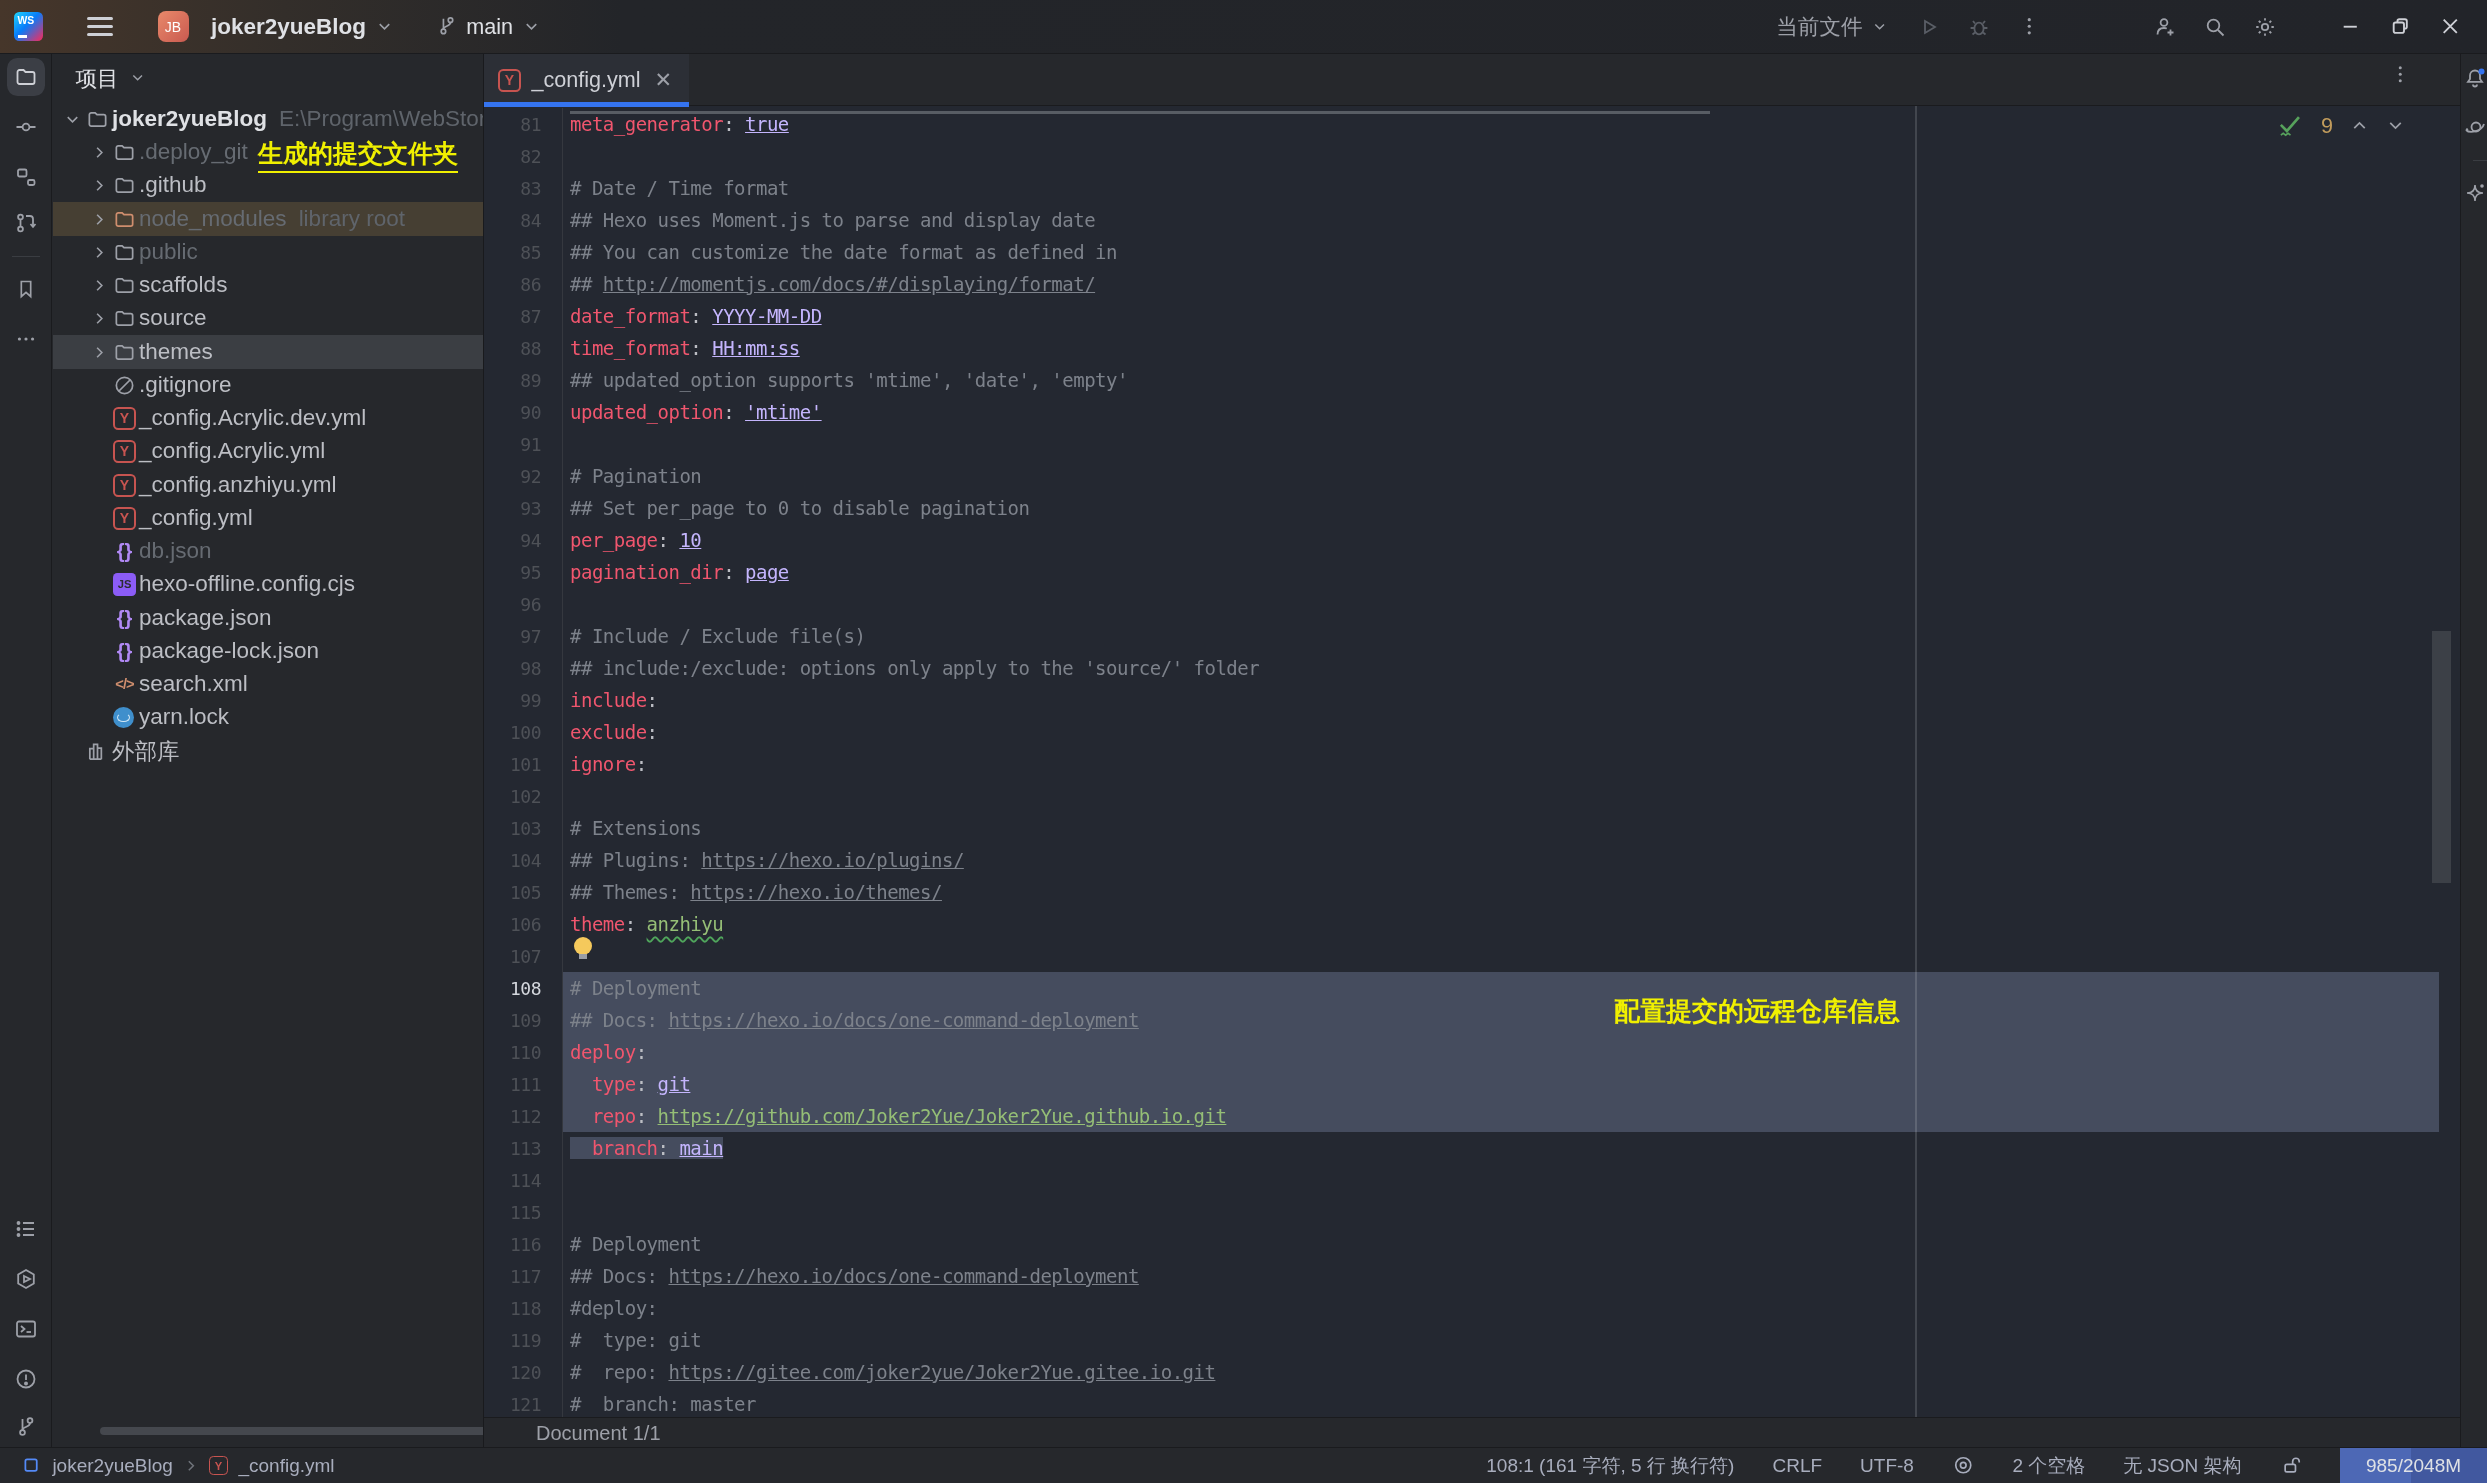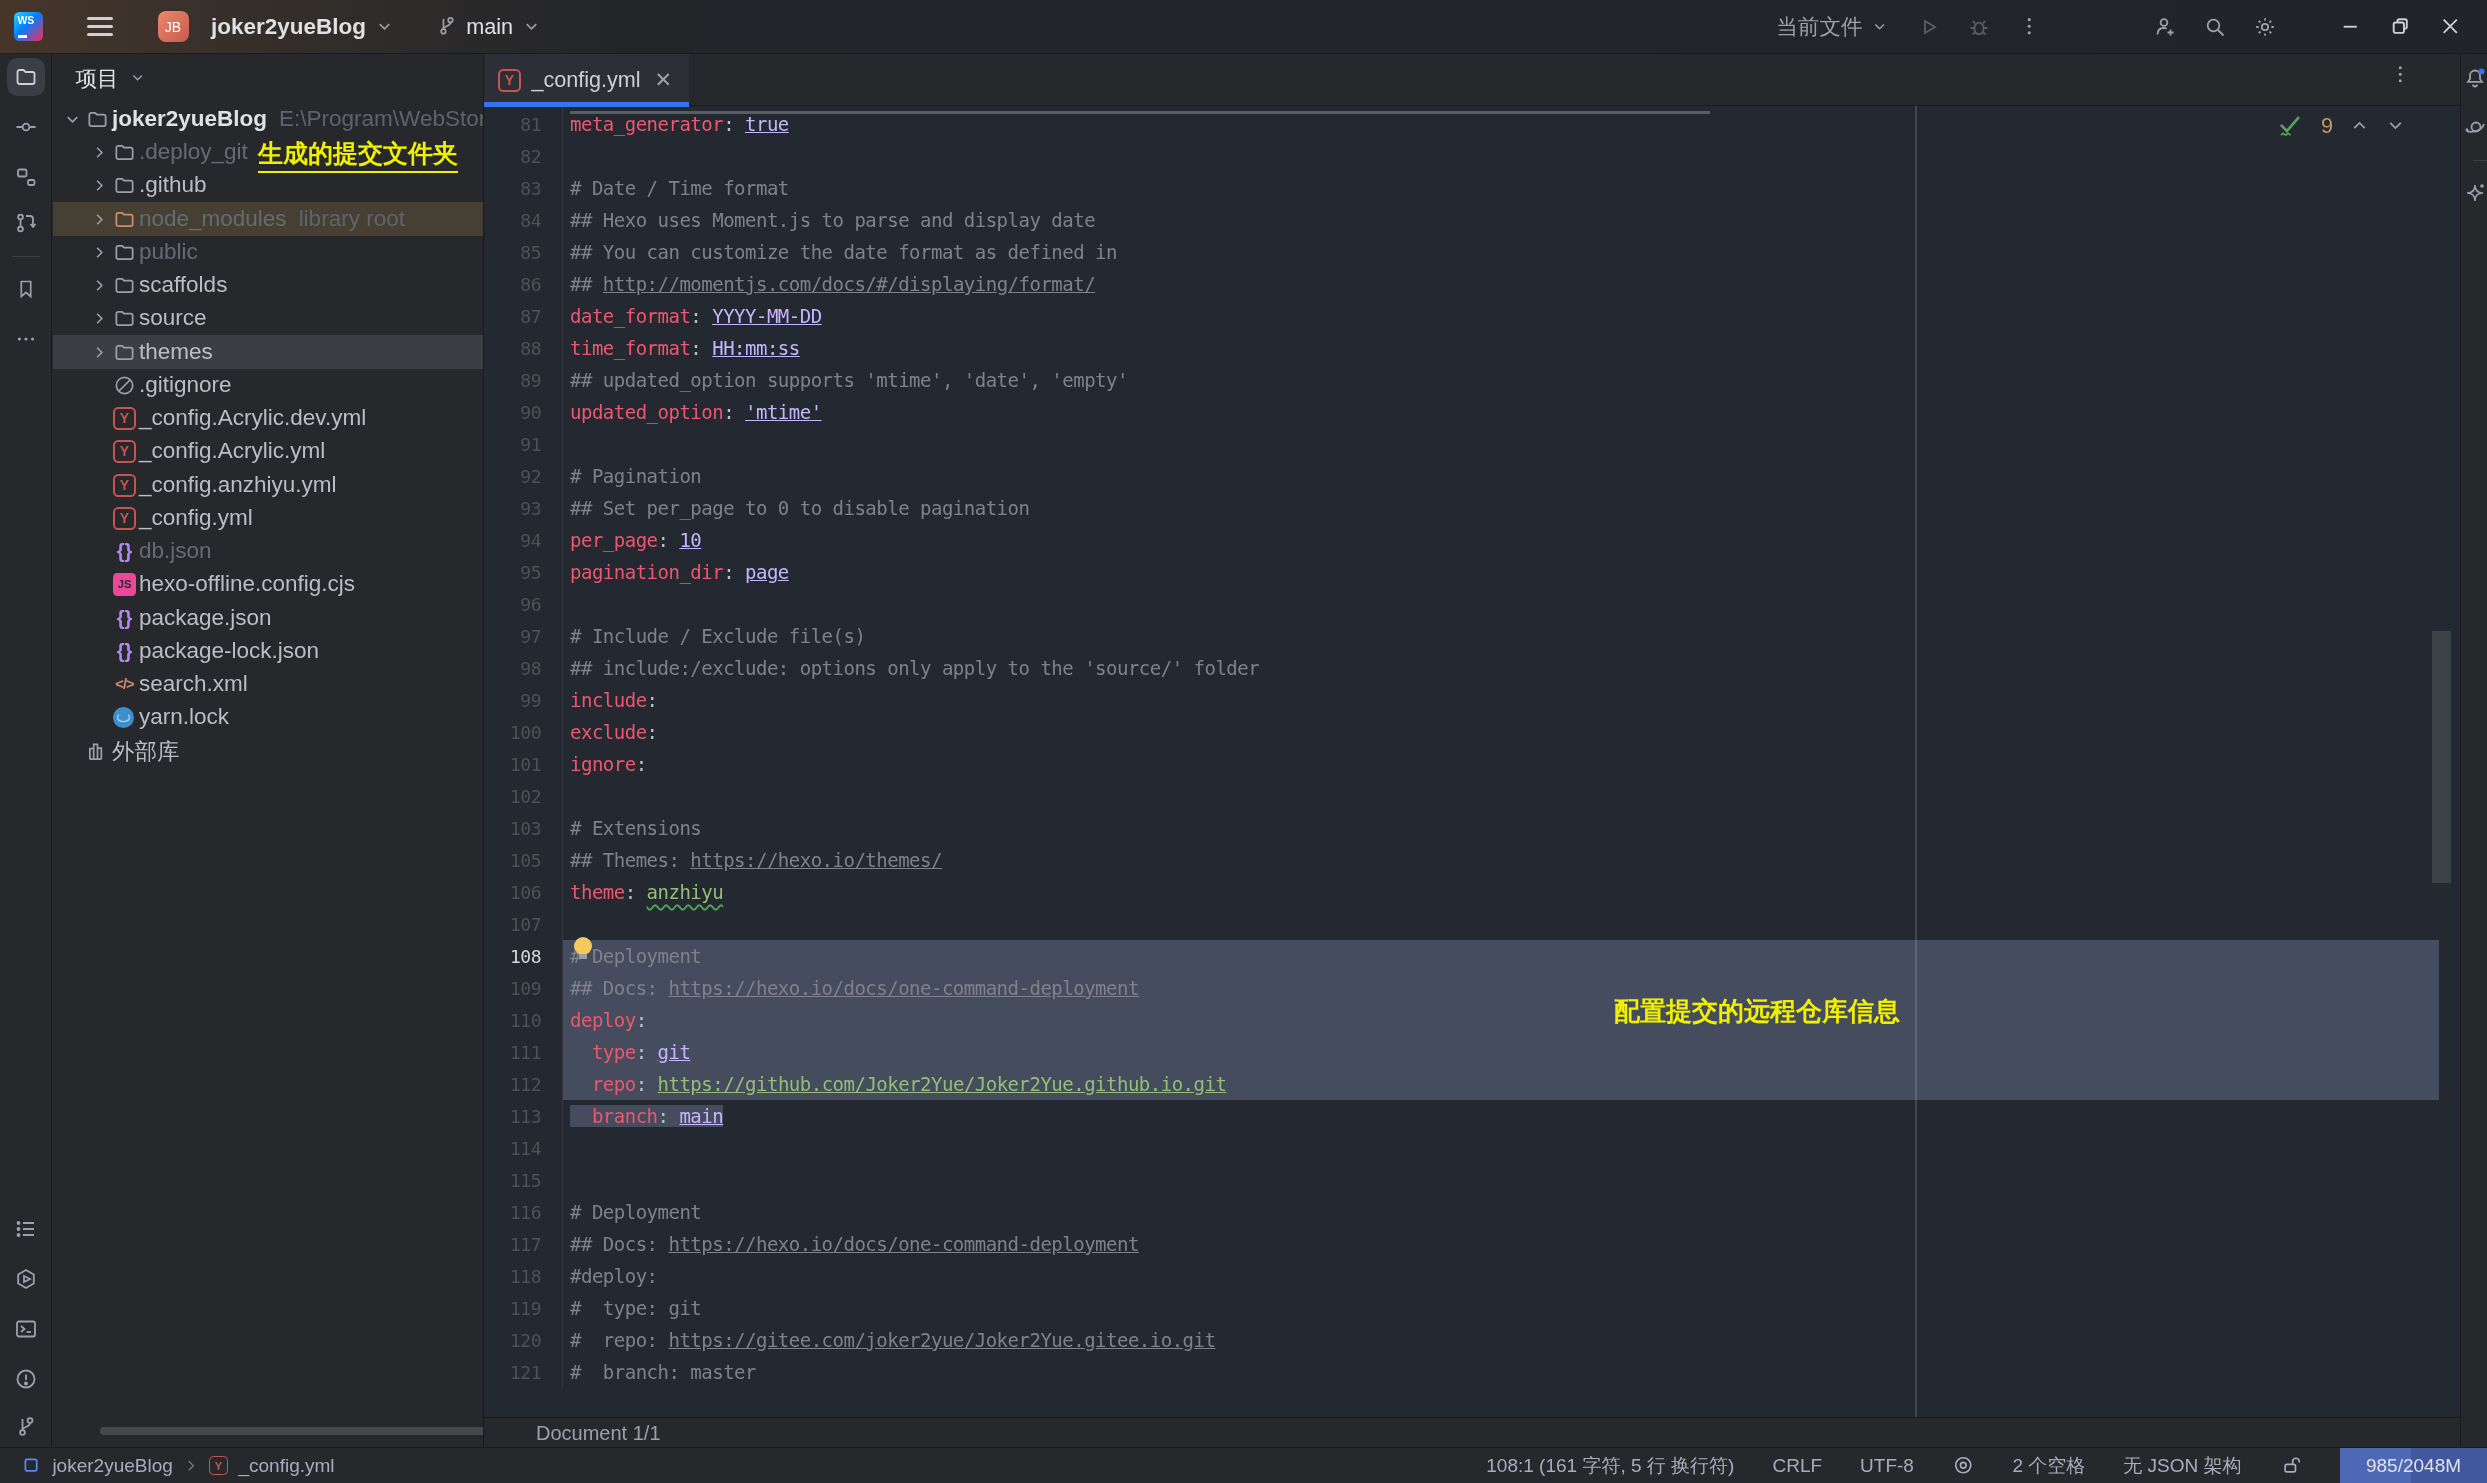"JS" .js-ic { background: #ec4899 -> #8b5cf6 }
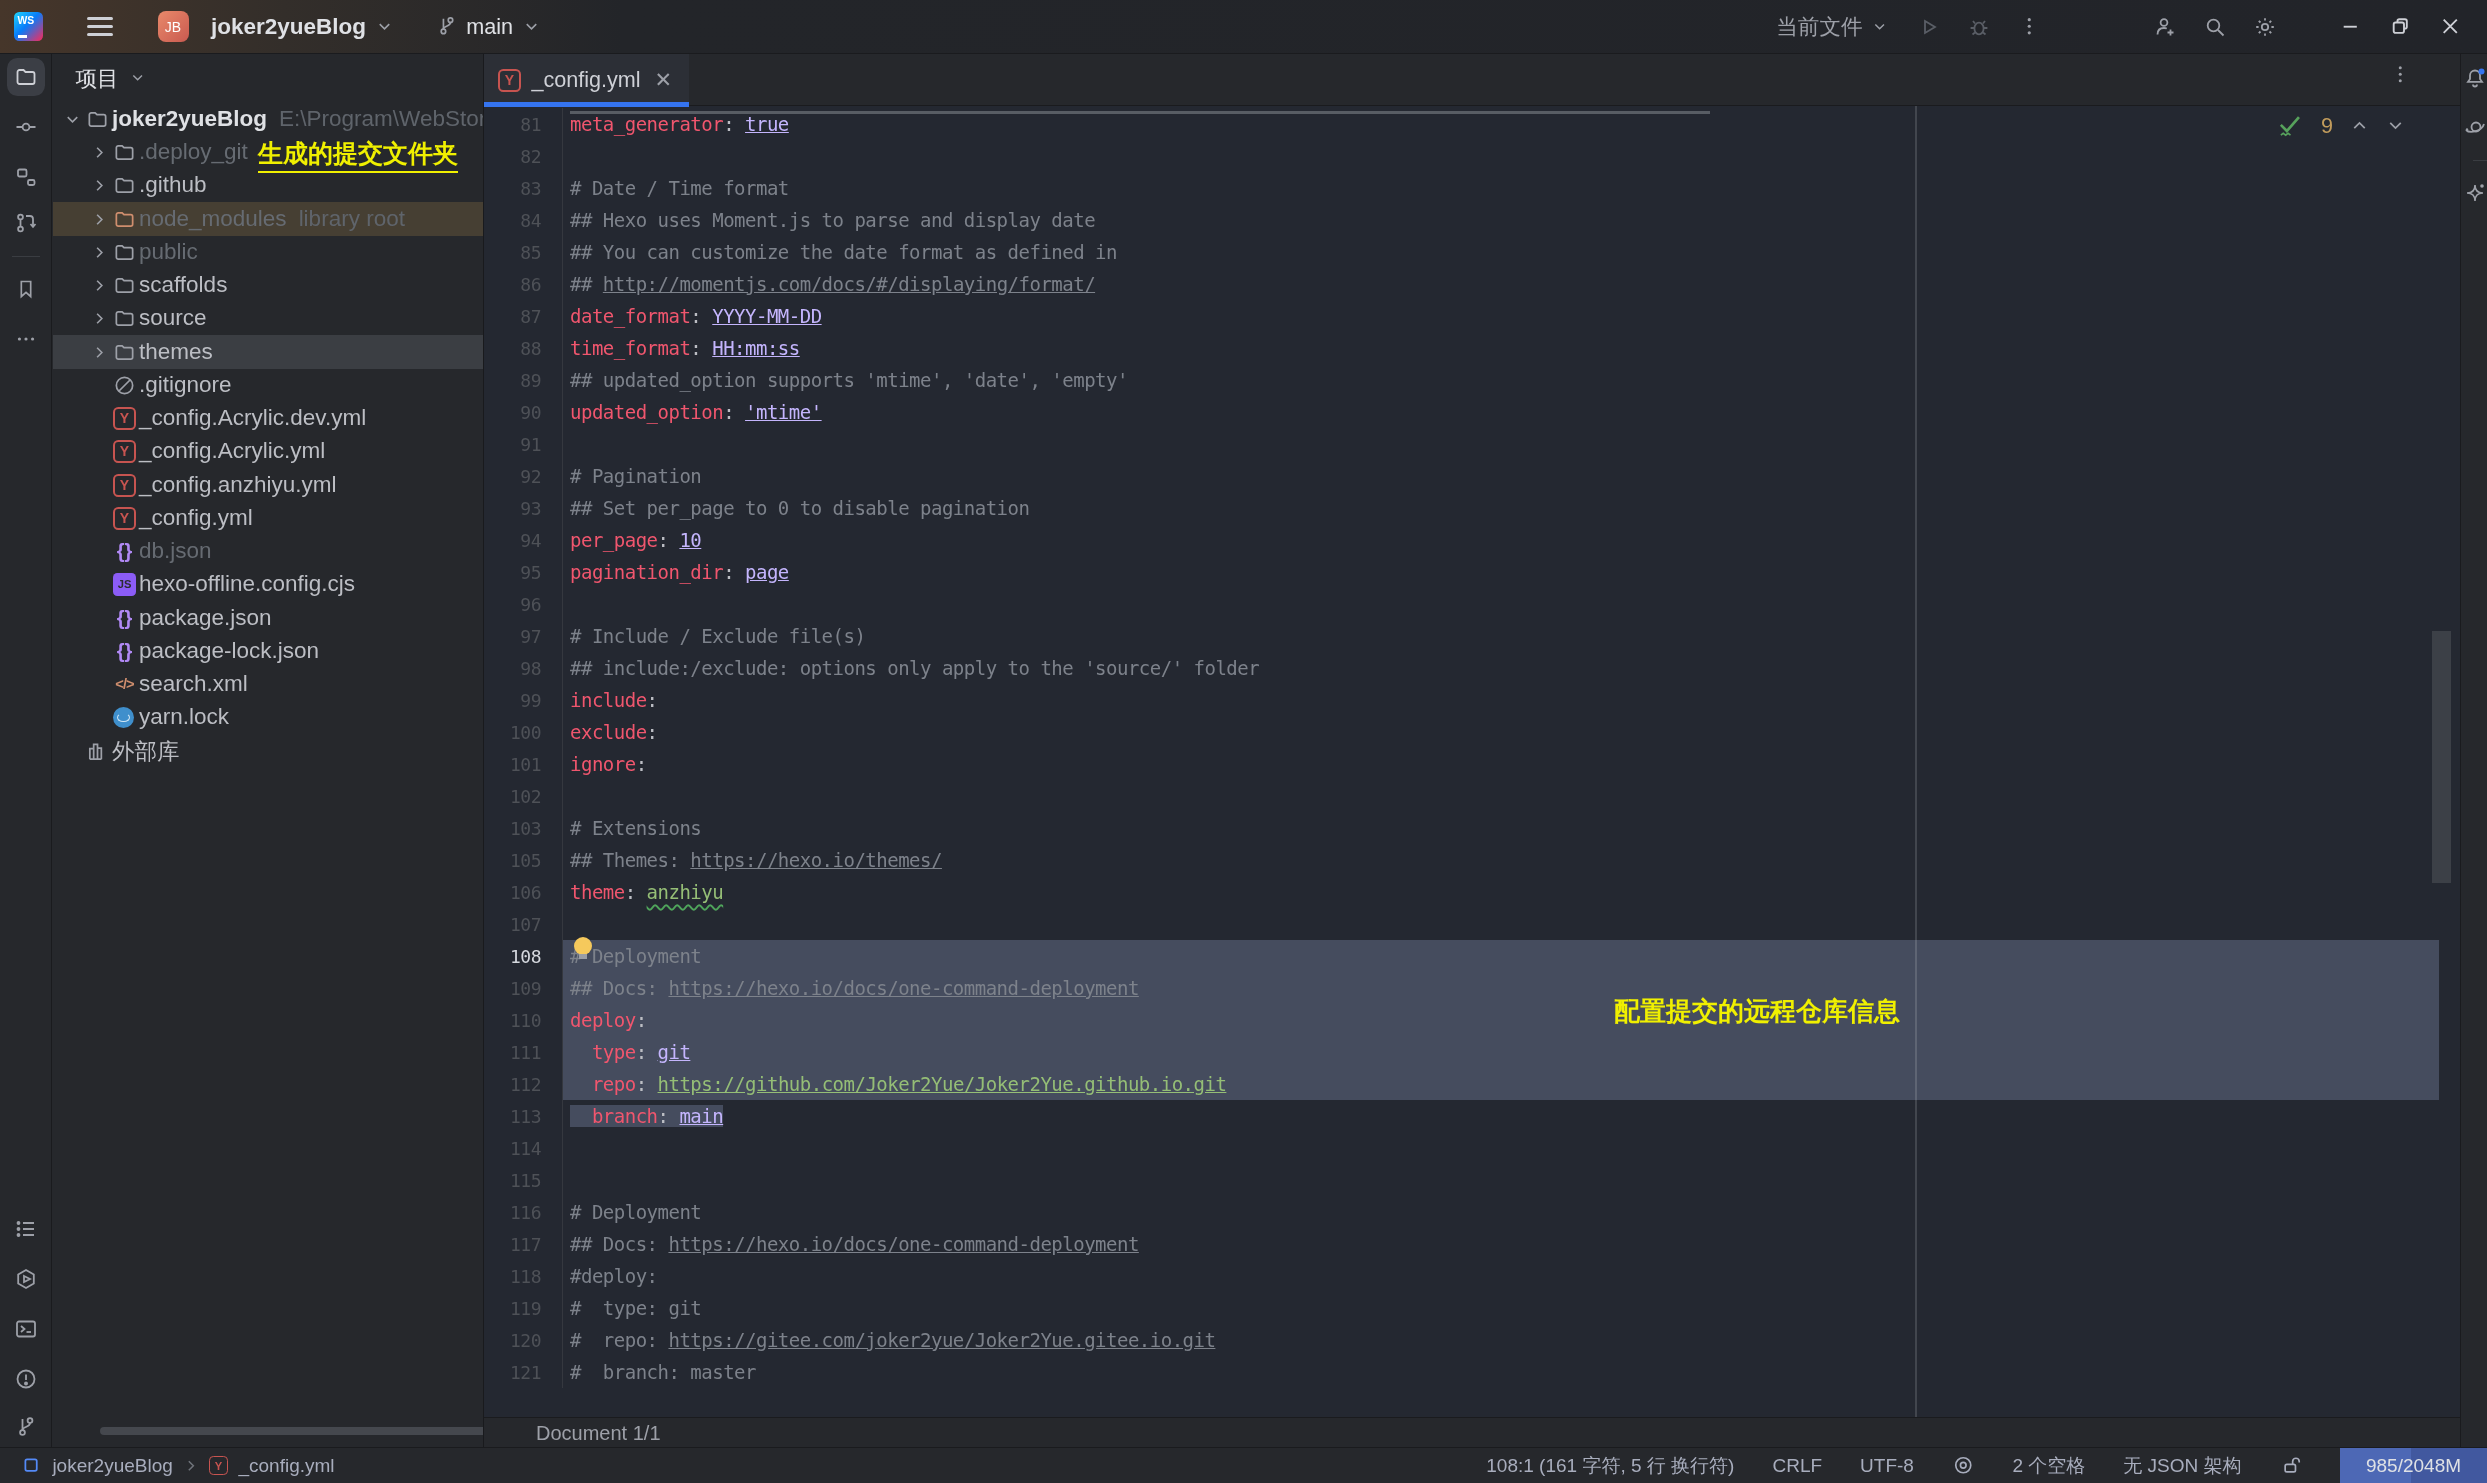"104" div.crow { html: none -> <div><span>104</span><span><span>## Plugins: </span><span>https://hexo.io/plugins/</span></span></div> }
